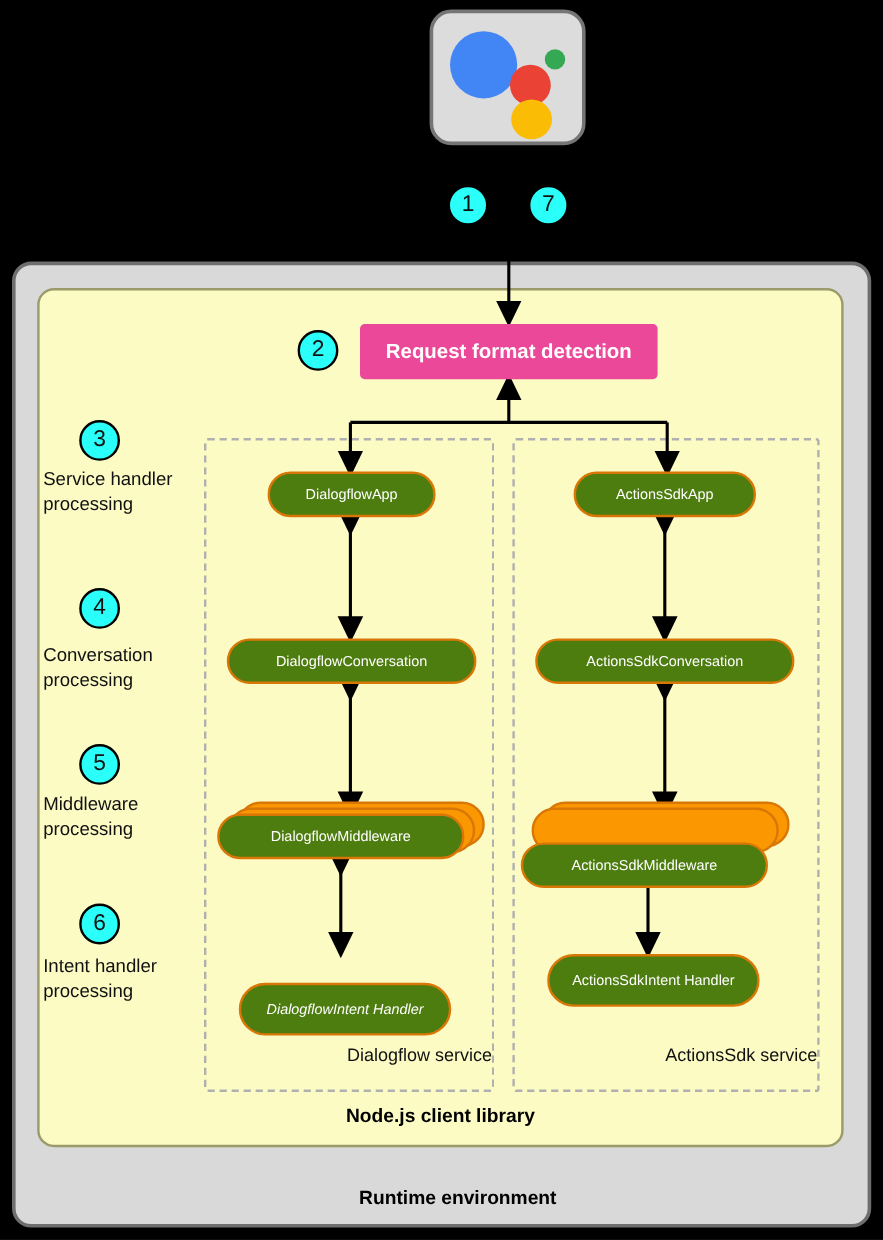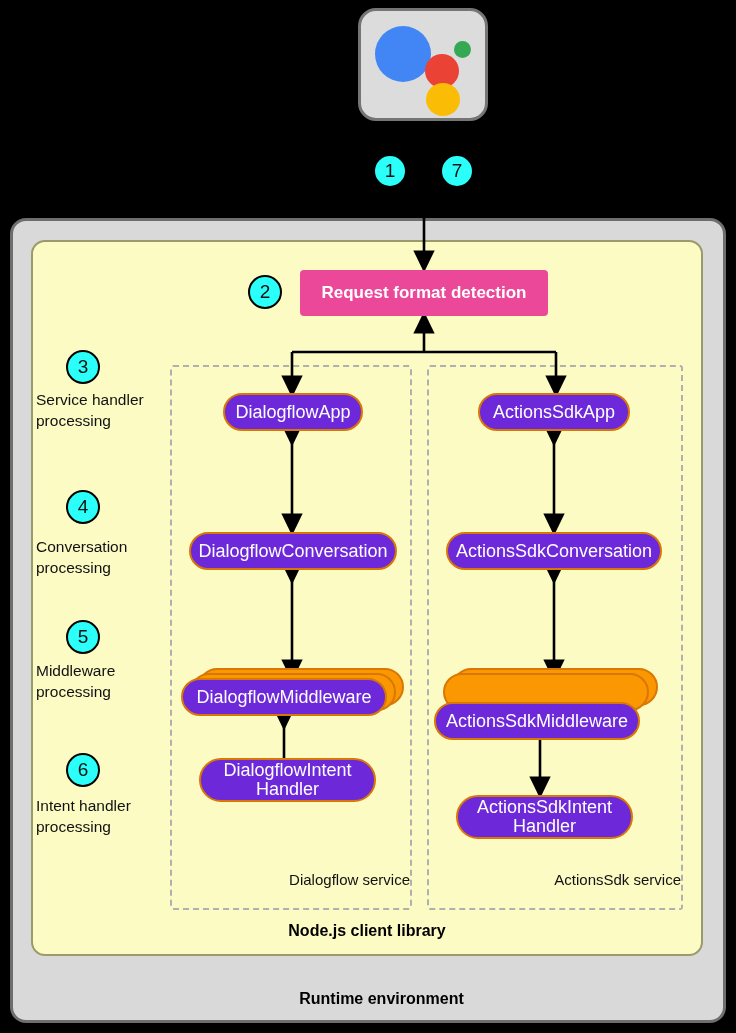"DialogflowApp" .pill { background: #6d28d9 -> #4d7c0f; font-size: 18px -> 12px }
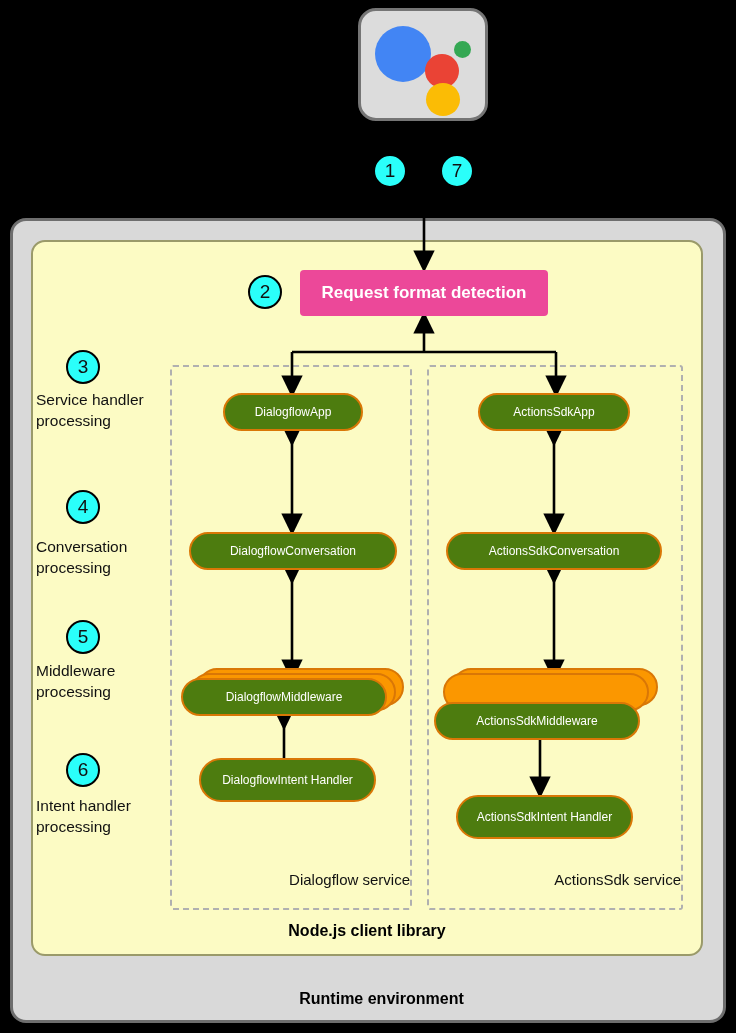"DialogflowIntent Handler" .n-dfintent { font-style: none -> italic; top: 758px -> 819px }
